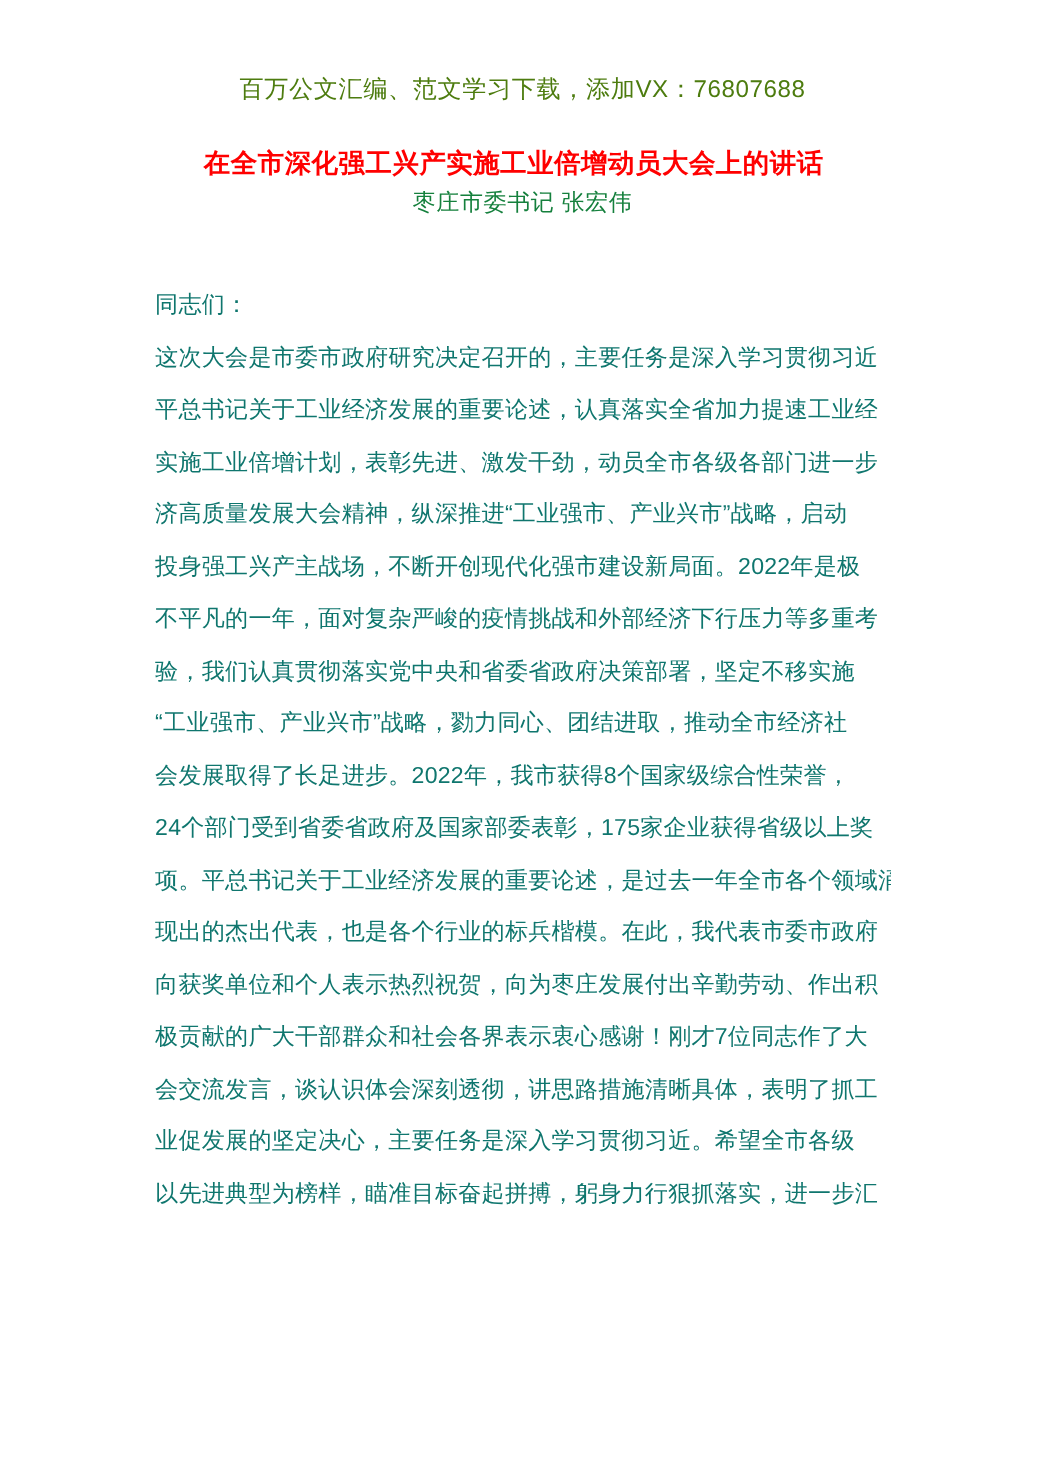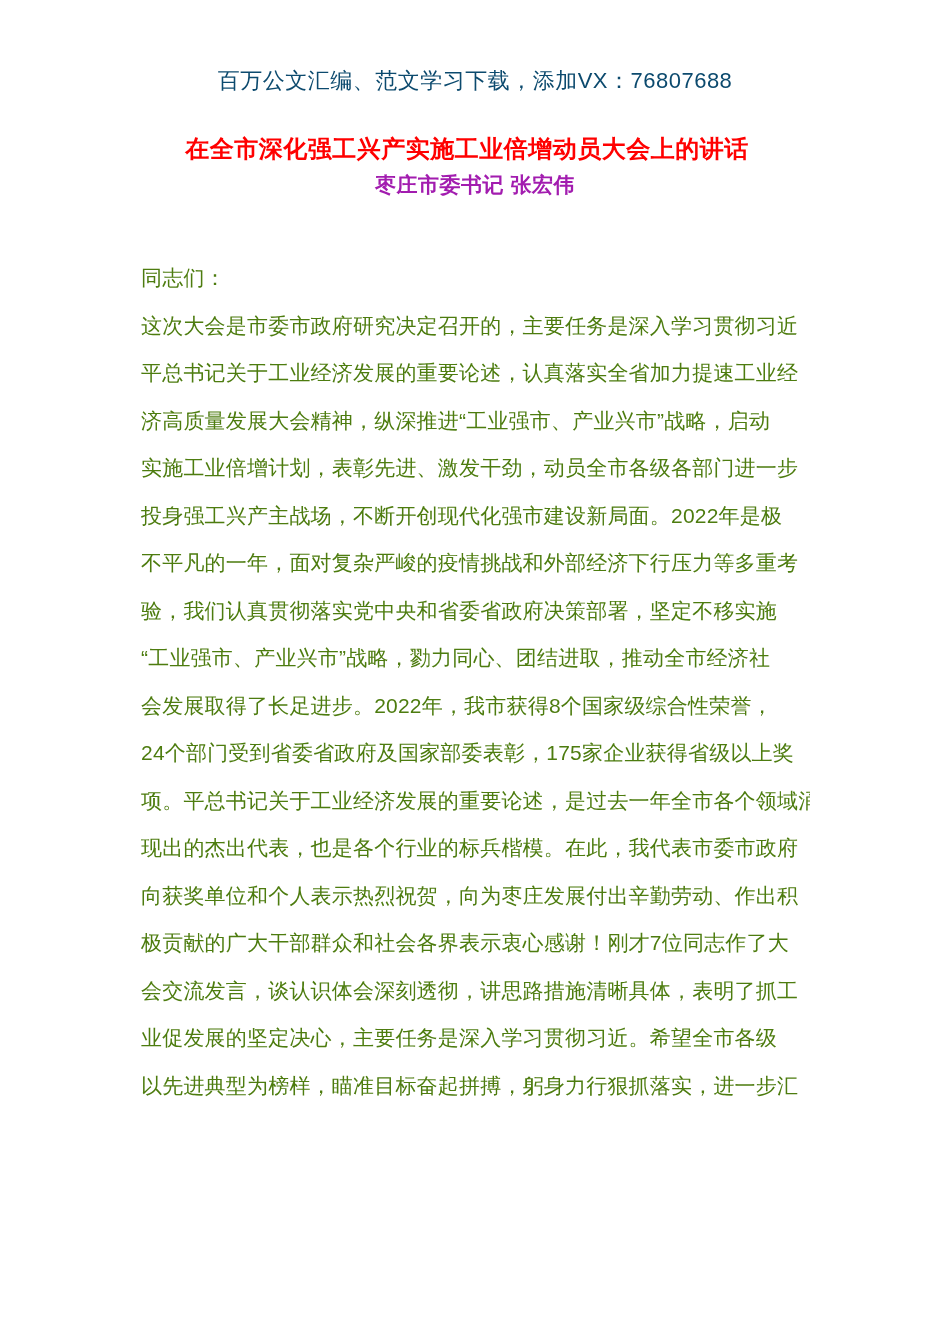"百万公文汇编、范文学习下载，添加VX：76807688" .promo { color: #0c4a6e -> #4d7c0f }
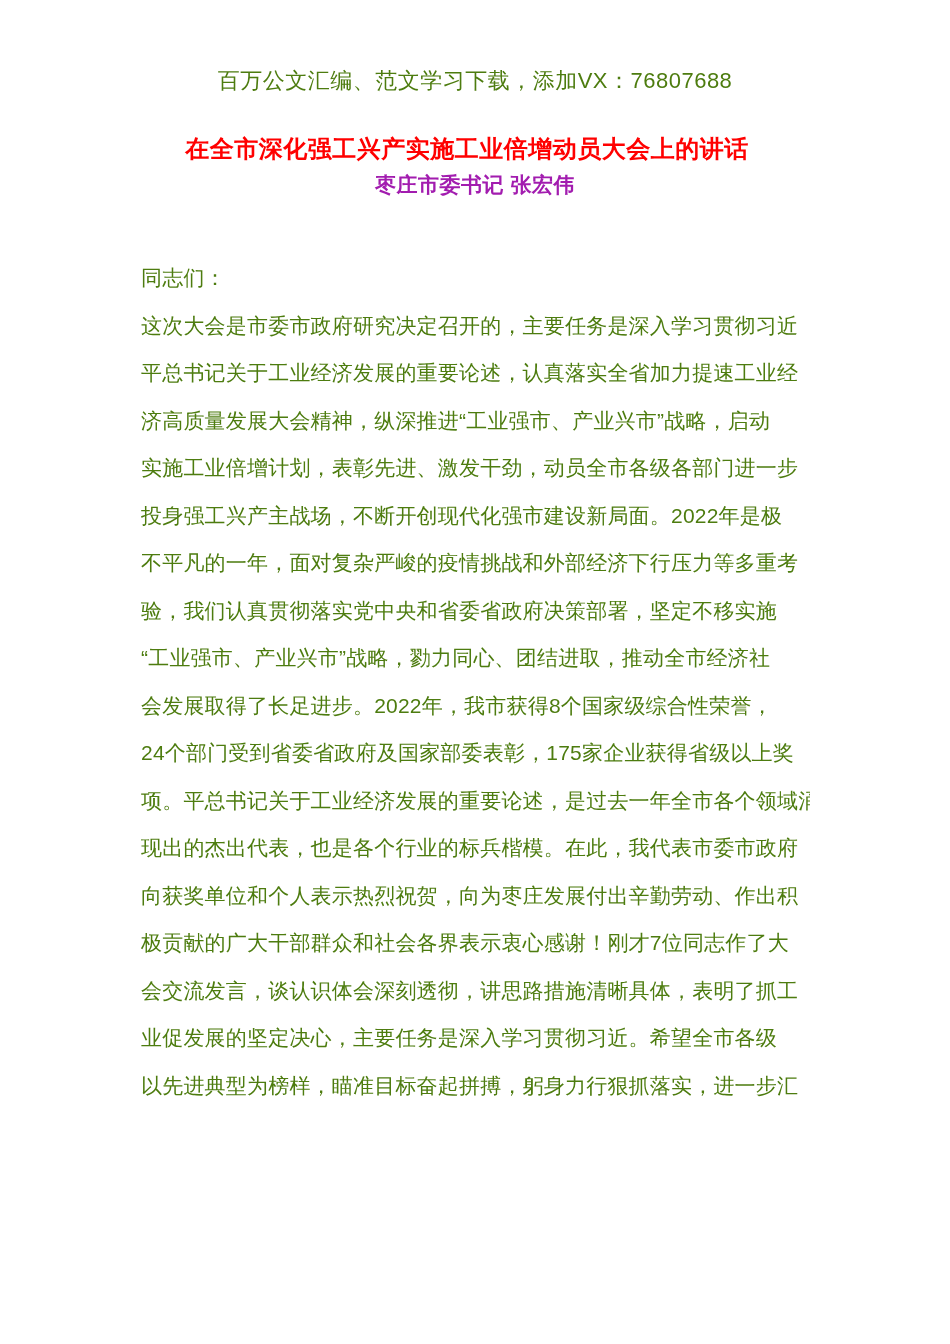"枣庄市委书记 张宏伟" .doc-byline { color: #a21caf -> #15803d; font-weight: bold -> normal }
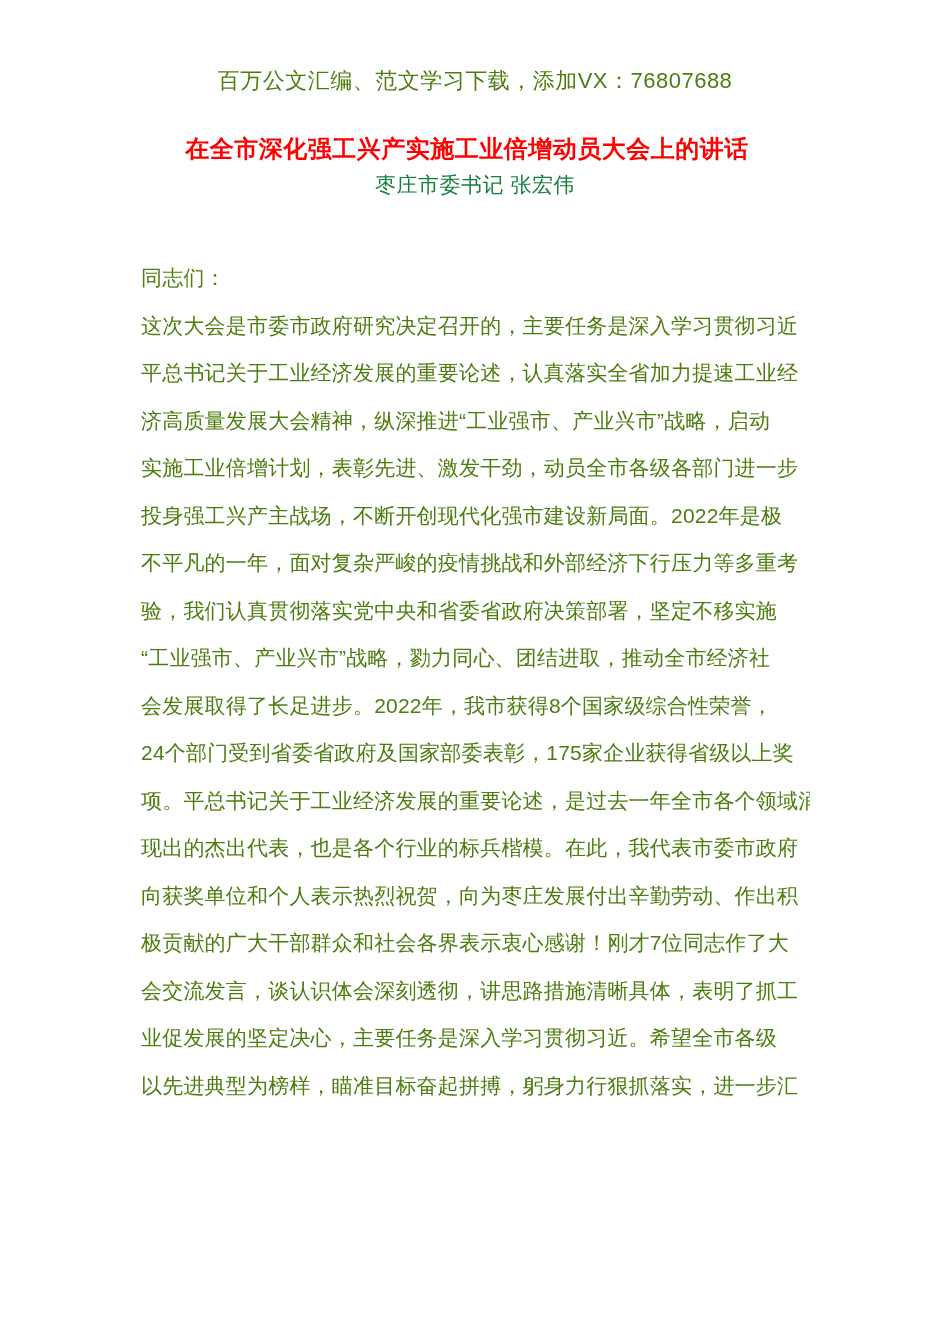"同志们：" .doc-body { color: #4d7c0f -> #0f766e }
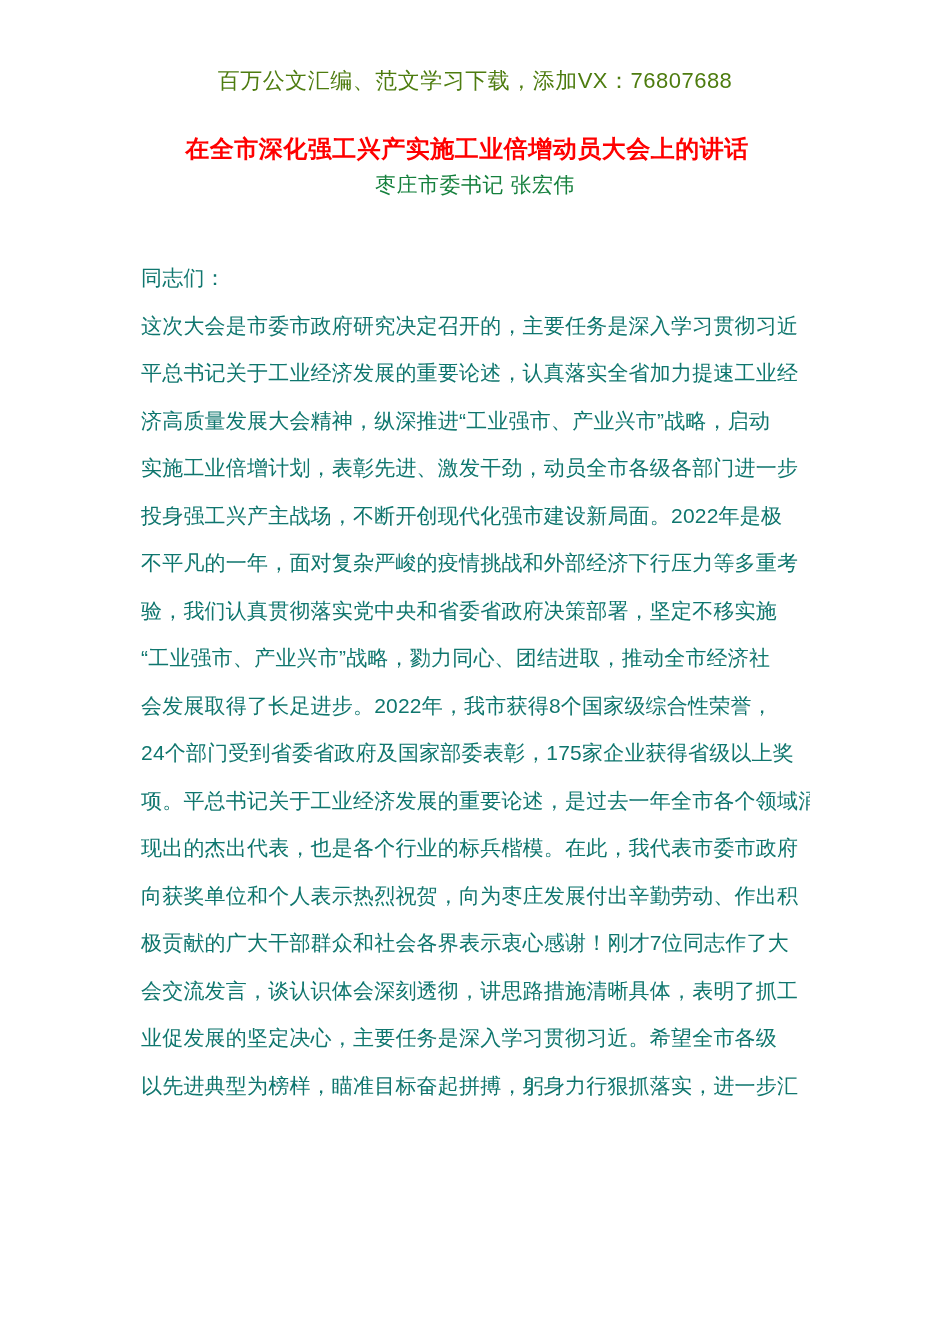"济高质量发展大会精神，纵深推进“工业强市、产业兴市”战略，启动" div.body-line { order: before "实施工业倍增计划，表彰先进、激发干劲，动员全市各级各部门进一步" -> after "实施工业倍增计划，表彰先进、激发干劲，动员全市各级各部门进一步" }
